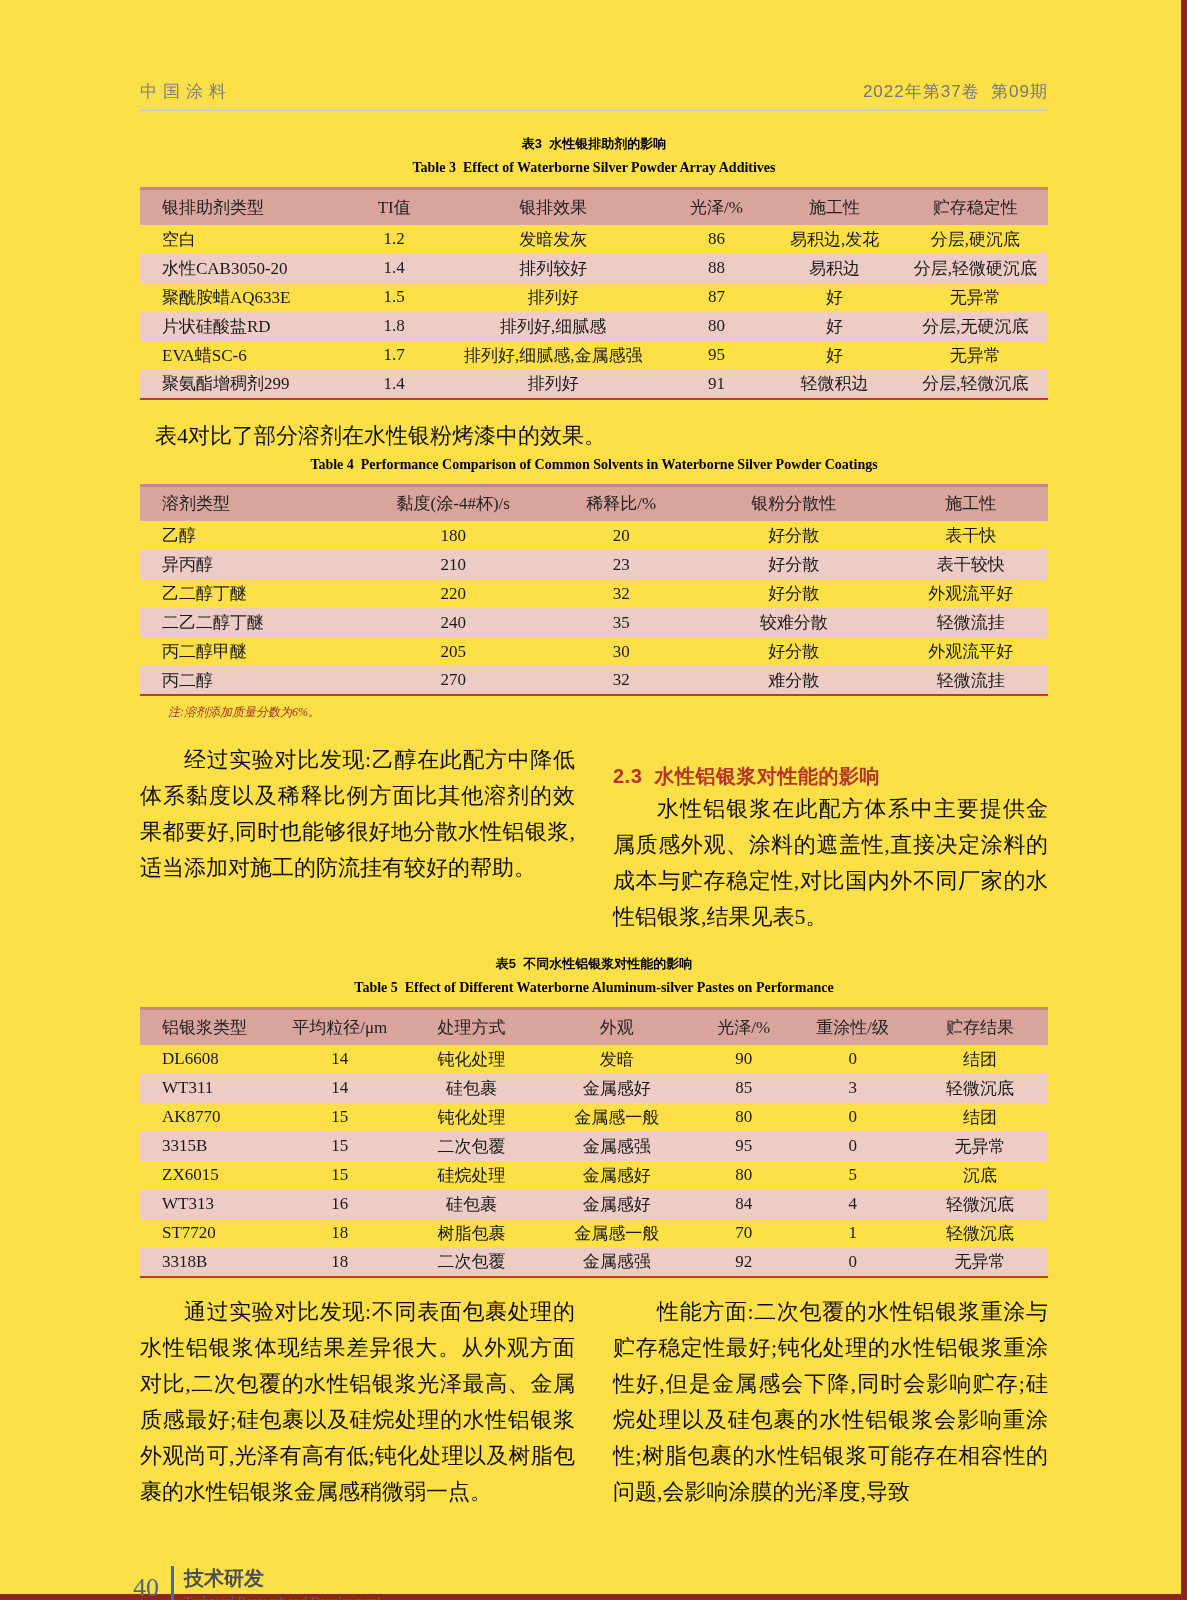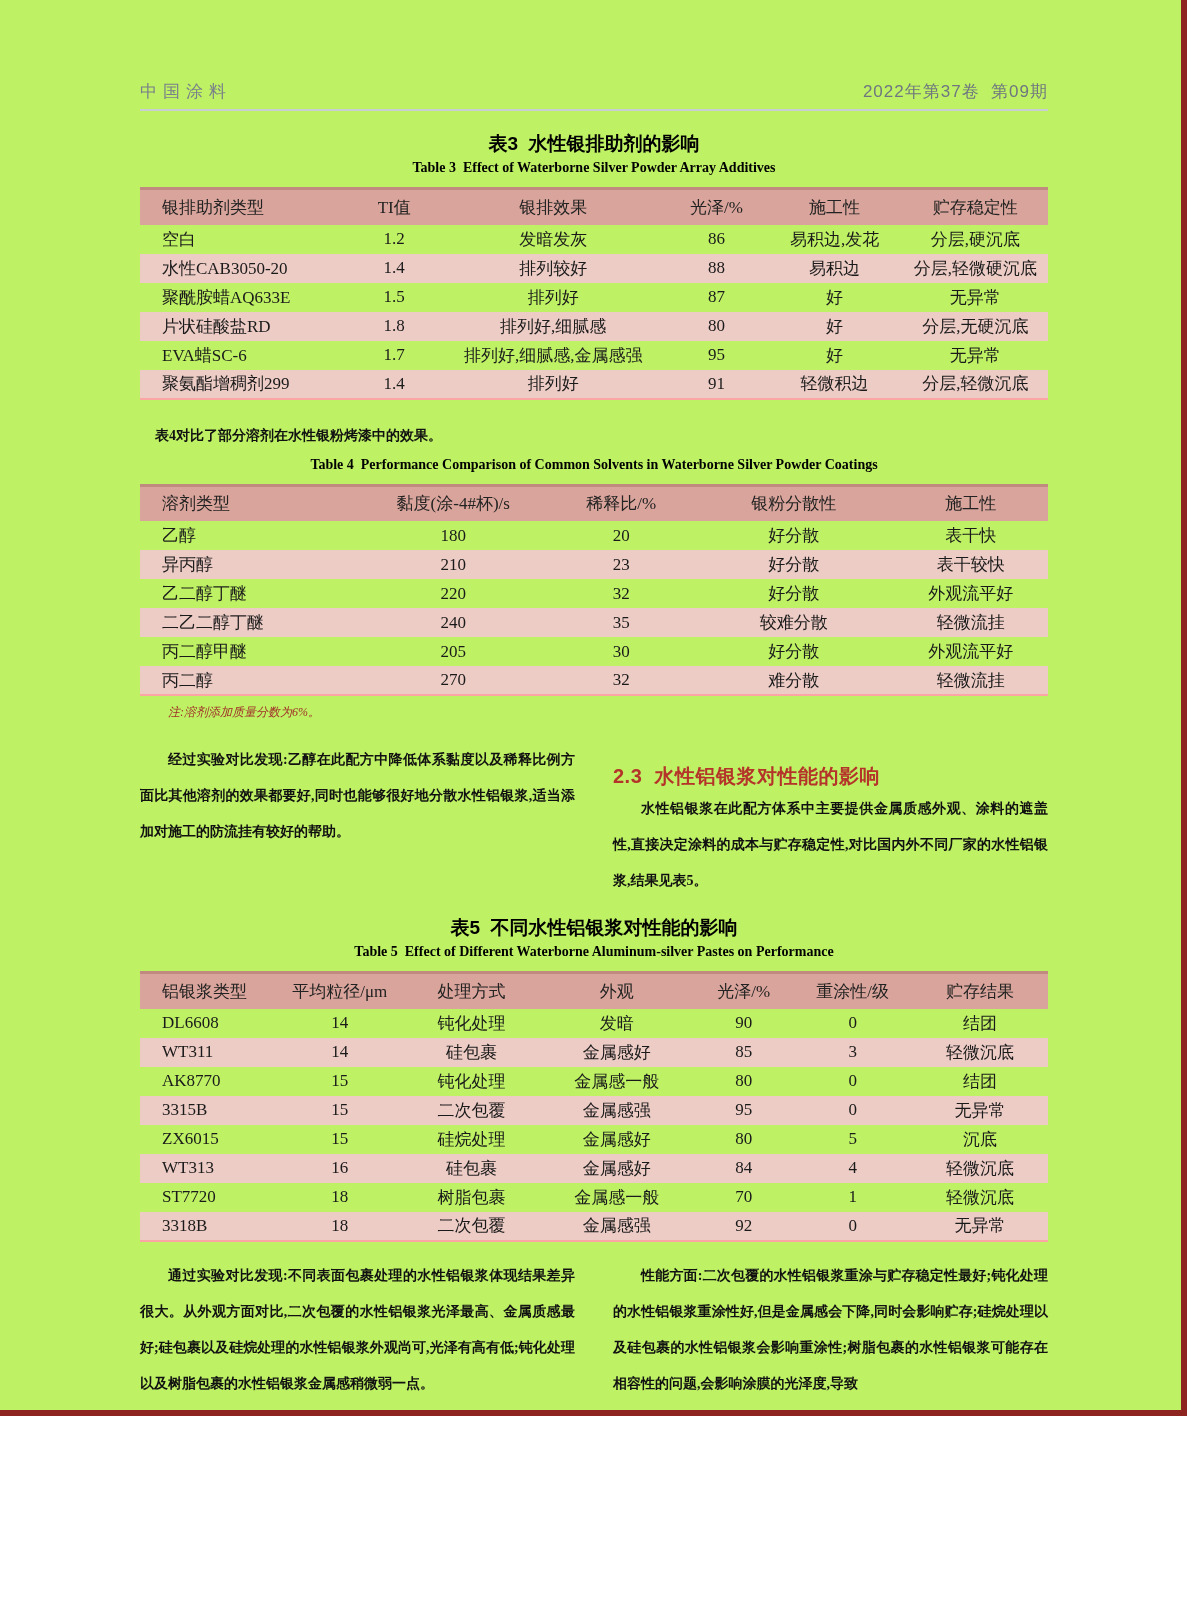"中国涂料" .page { background: #bef264 -> #fde047; height: 1416px -> 1600px }
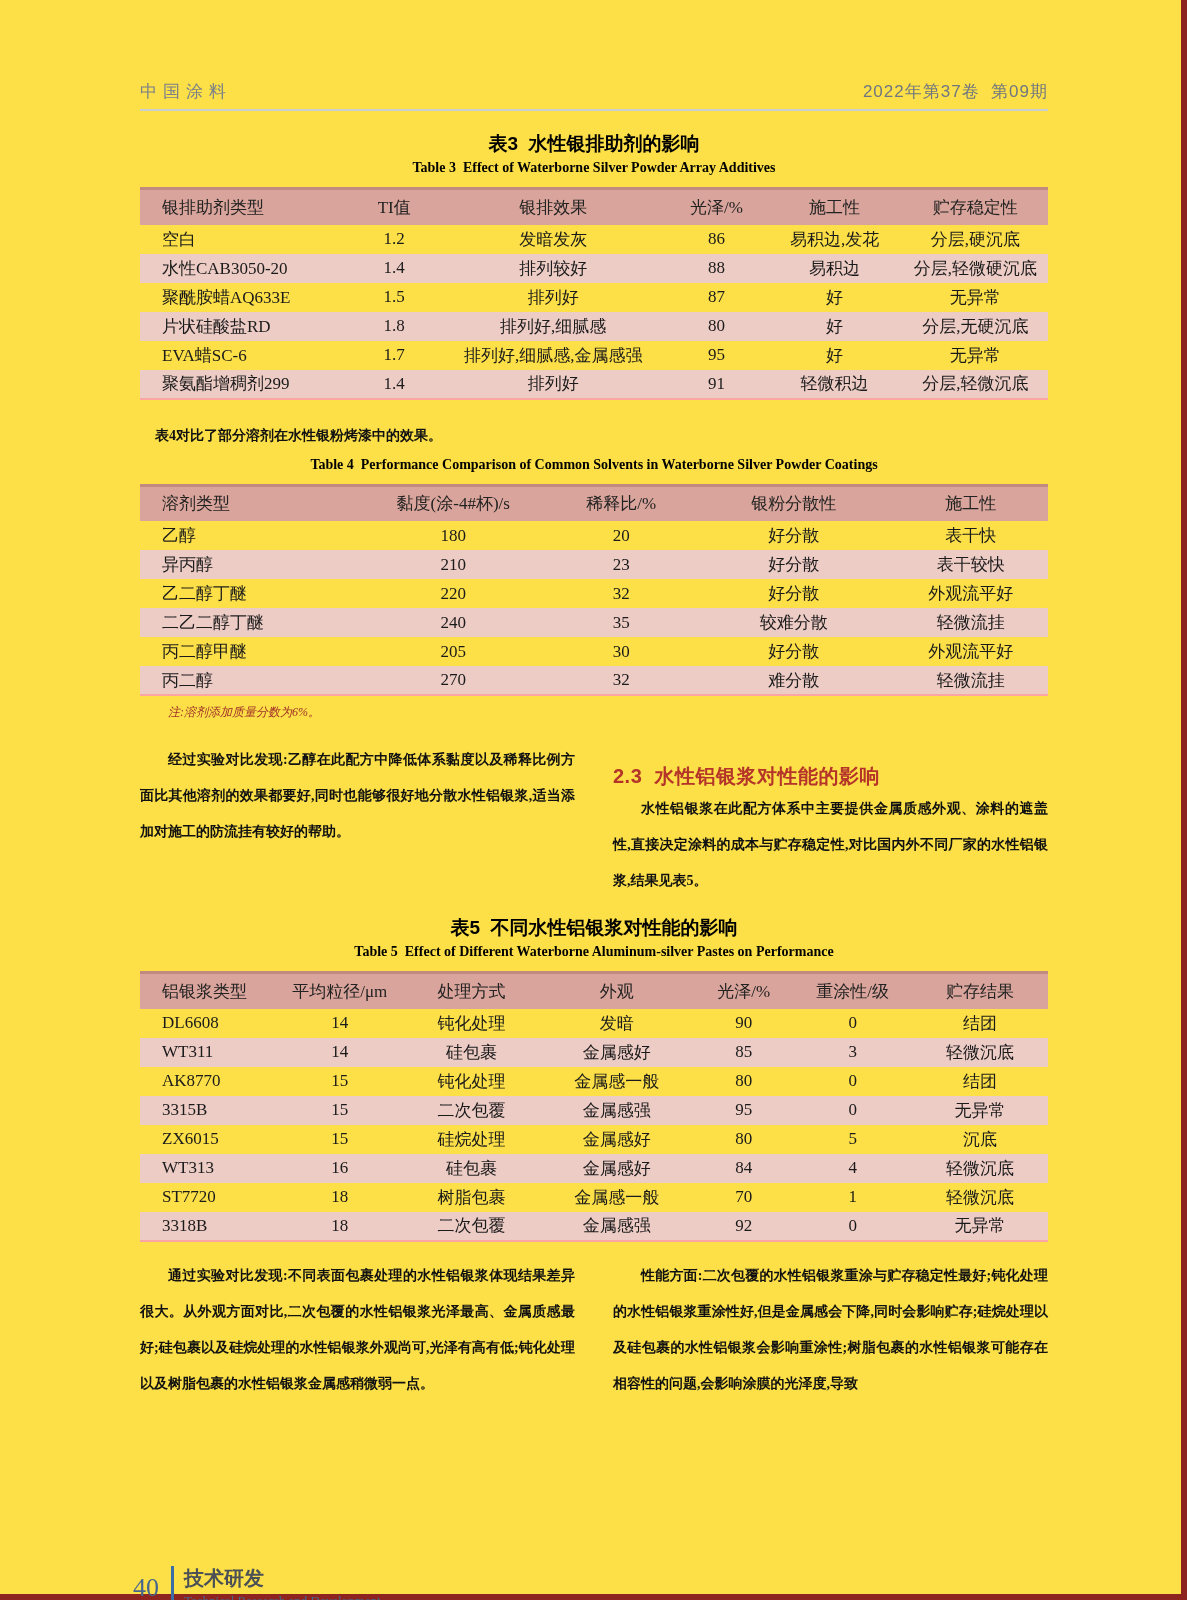"表3 水性银排助剂的影响" .cap-zh { font-size: 19px -> 13px }
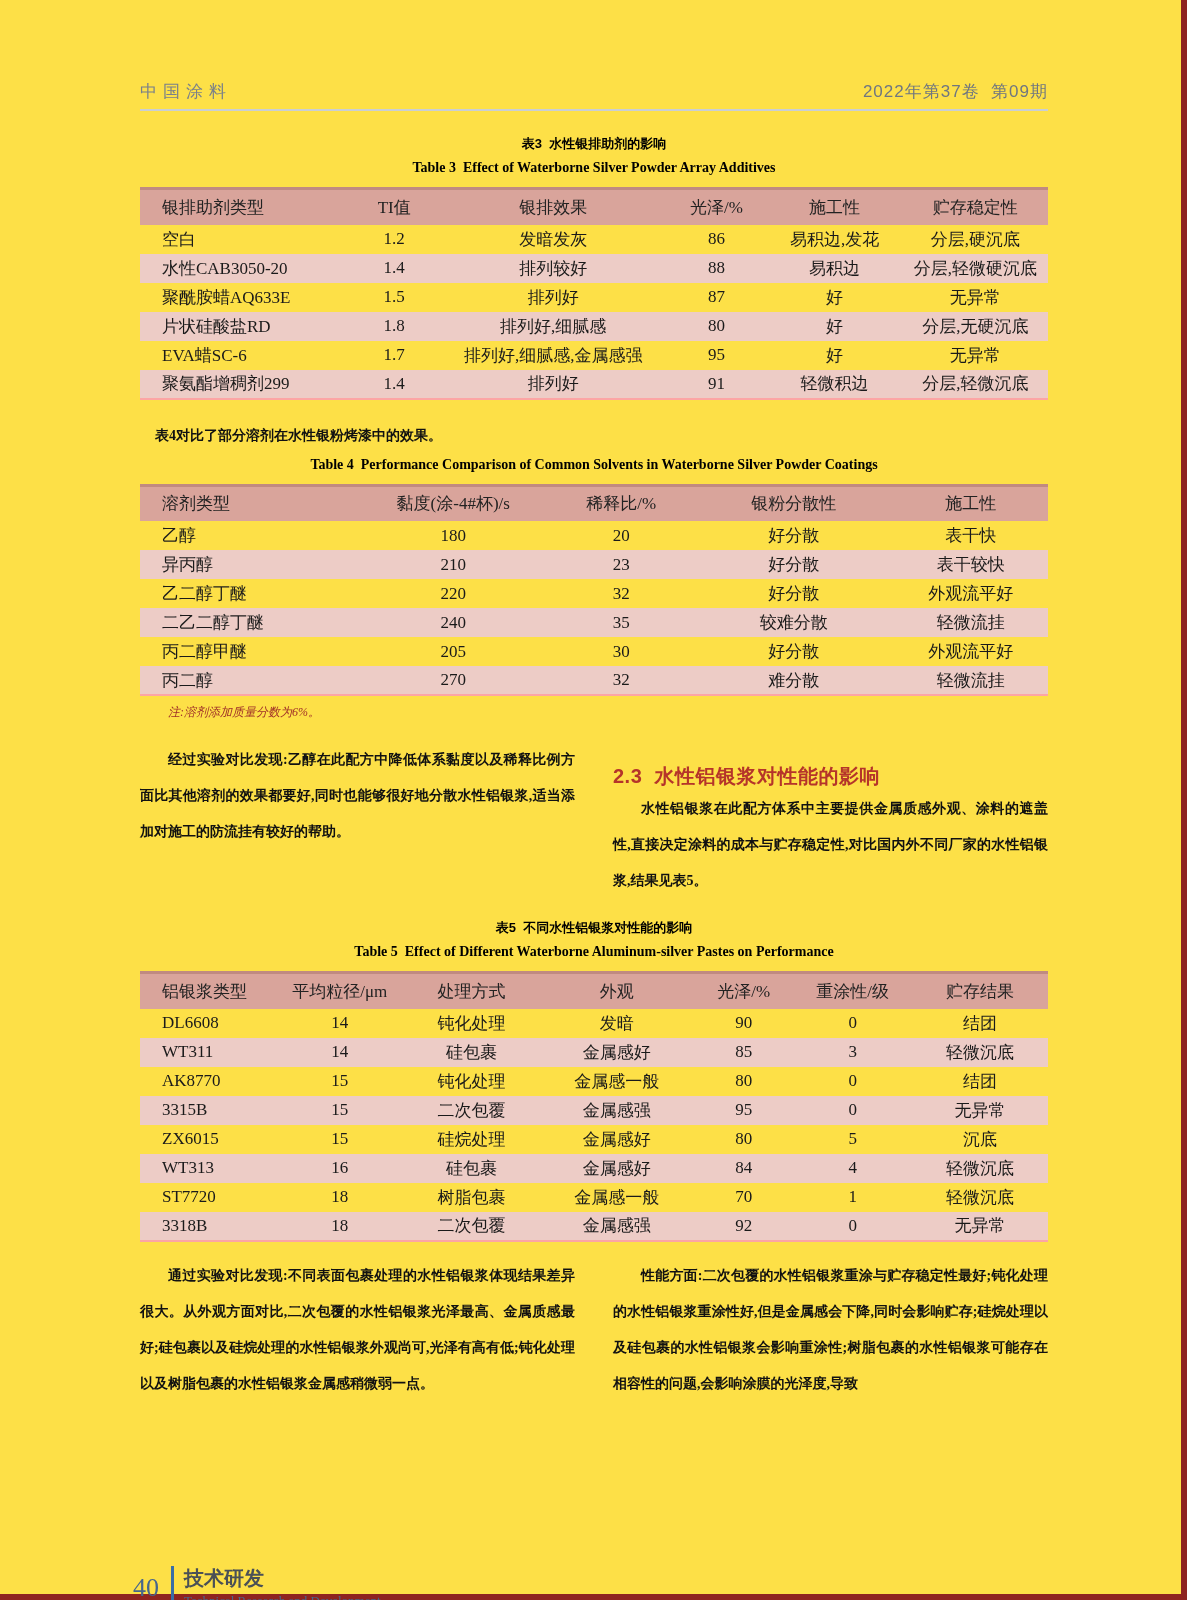"银排助剂类型" table { border-bottom: 2px solid #fca5a5 -> 2px solid #c2410c }
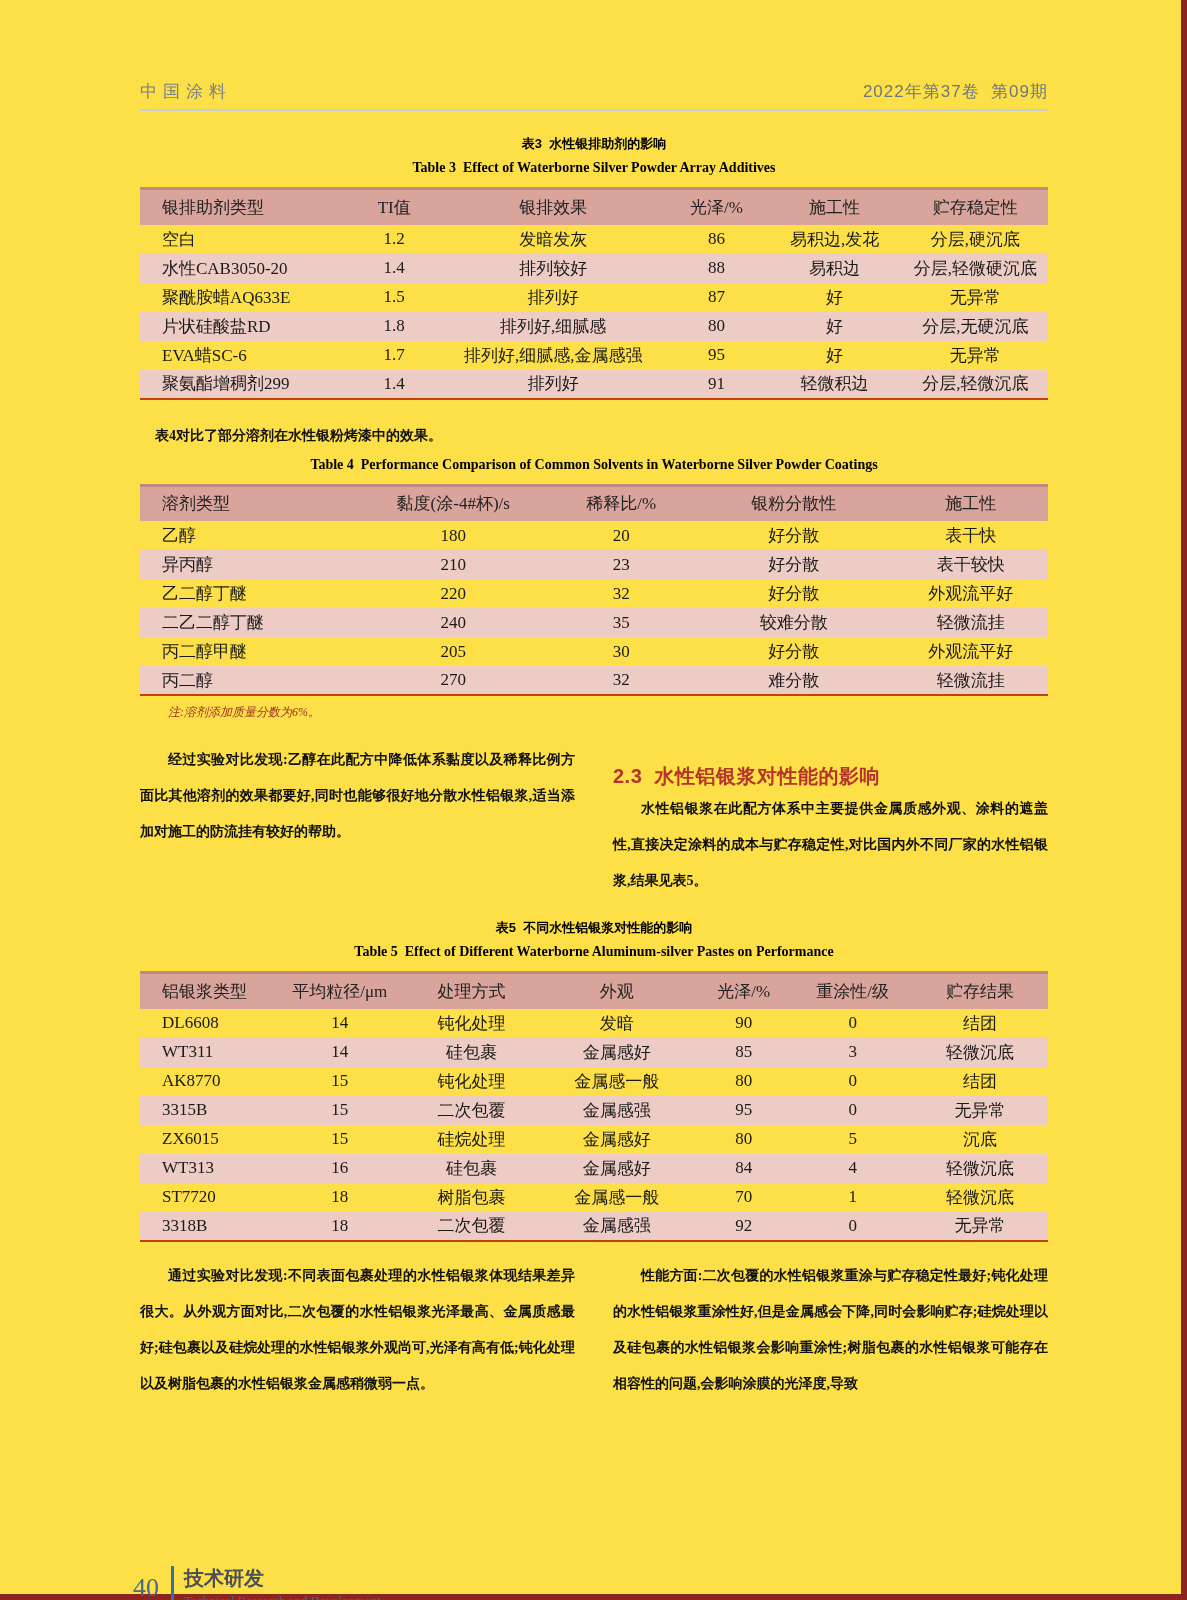"表4对比了部分溶剂在水性银粉烤漆中的效果。" .para { font-size: 14px -> 22px; font-weight: bold -> none }
